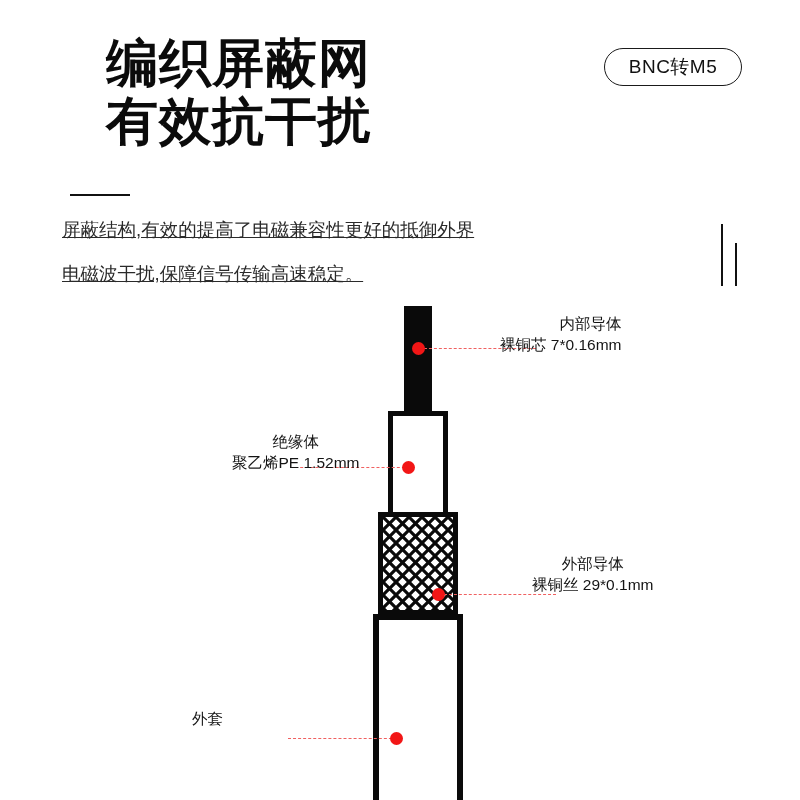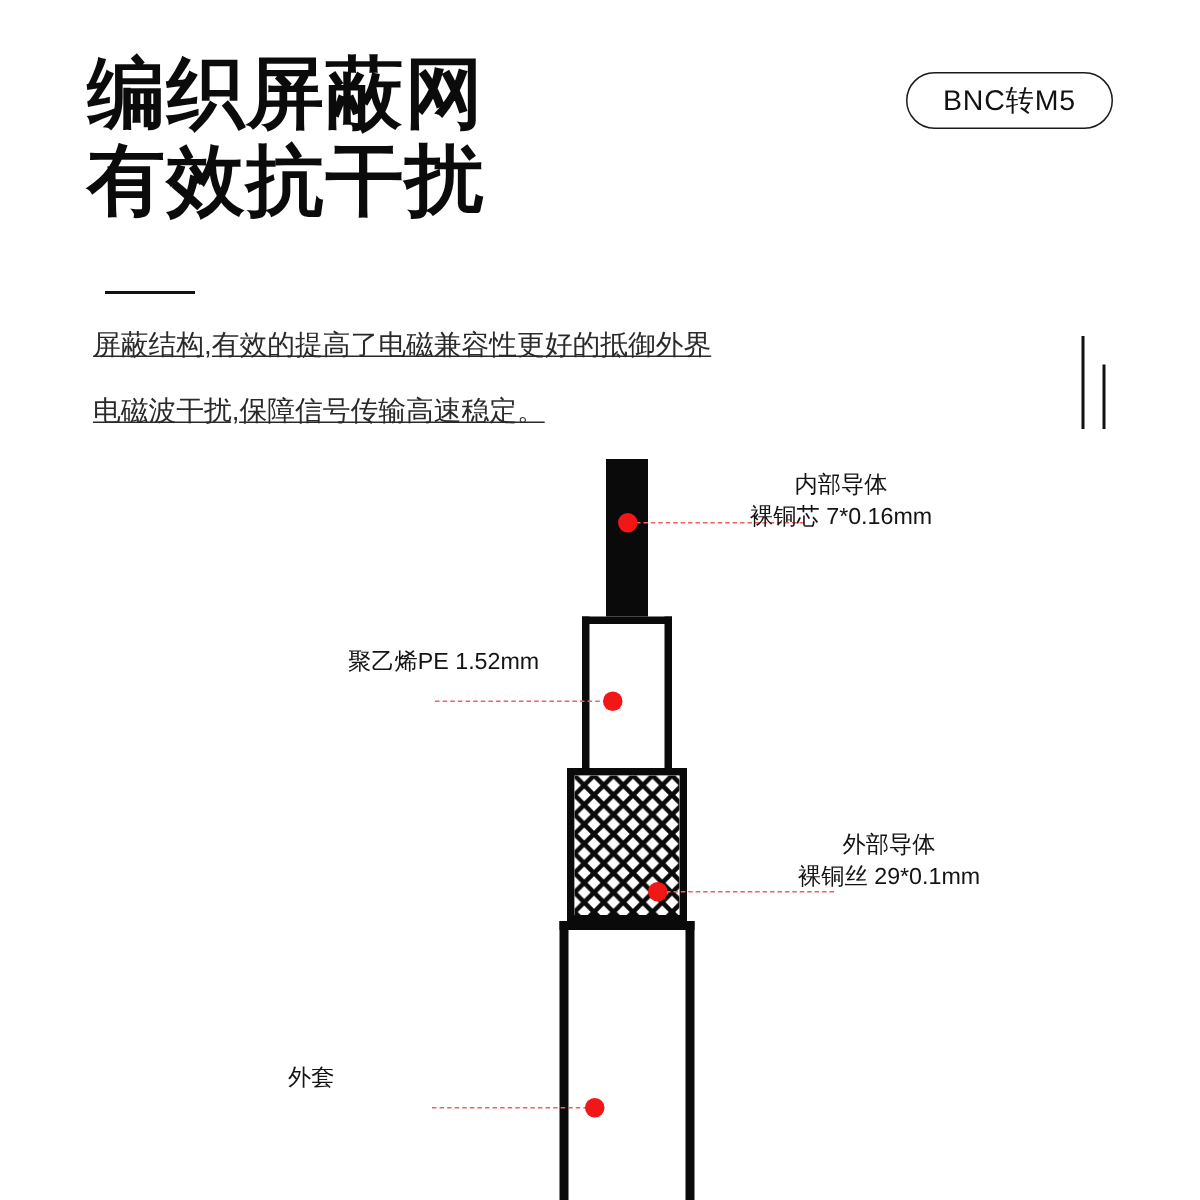"编织屏蔽网" .headline .ln { margin-left: none -> 48px }
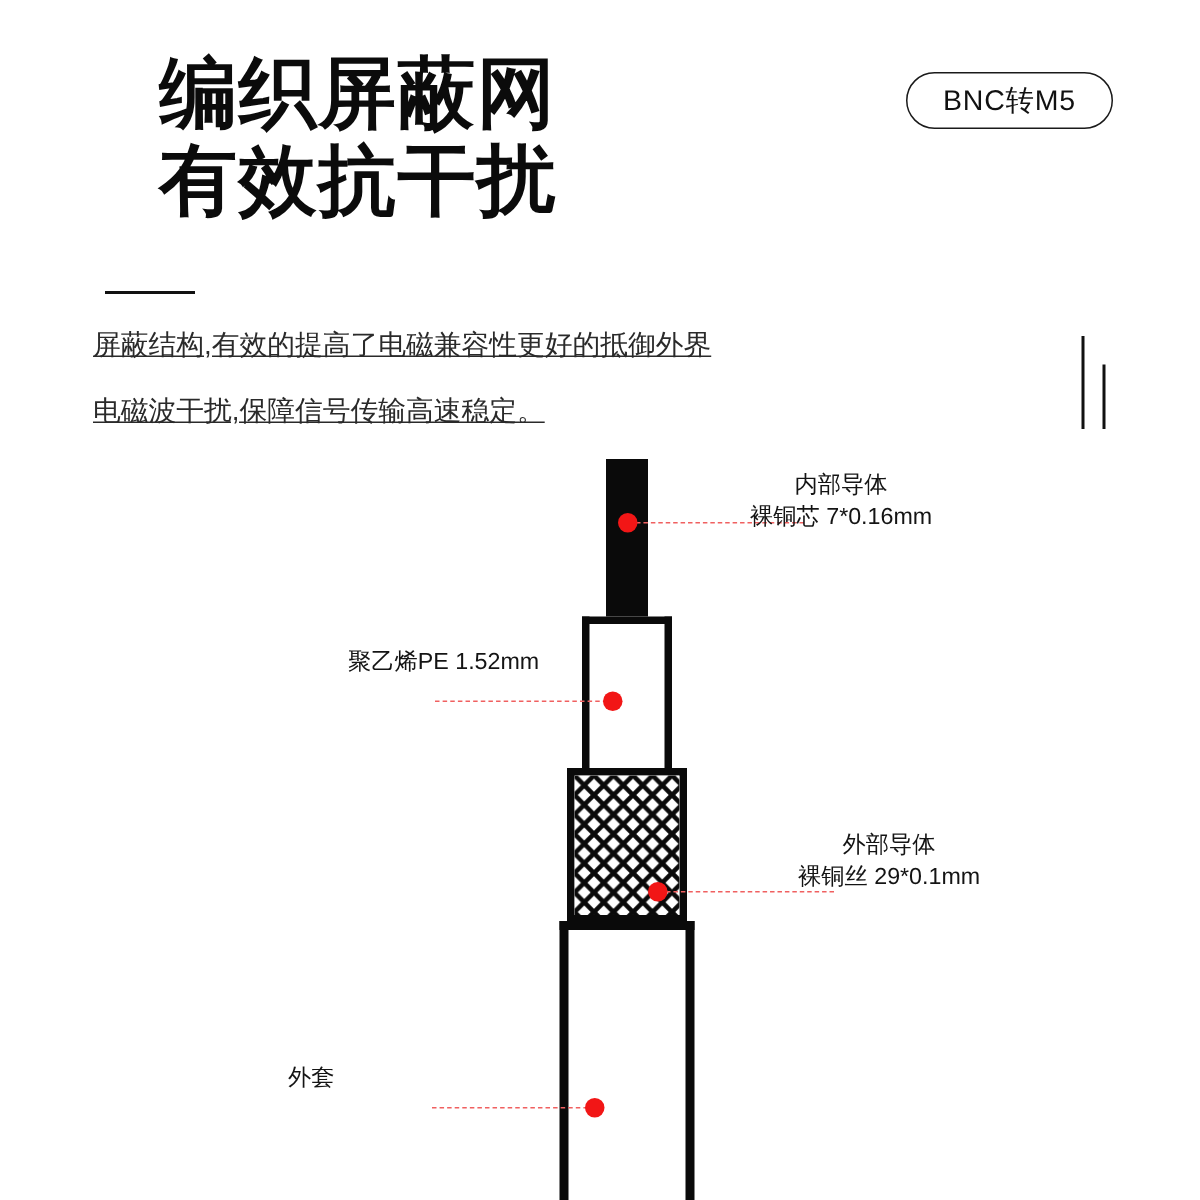"内部导体" .co1 .txt { text-align: none -> right }
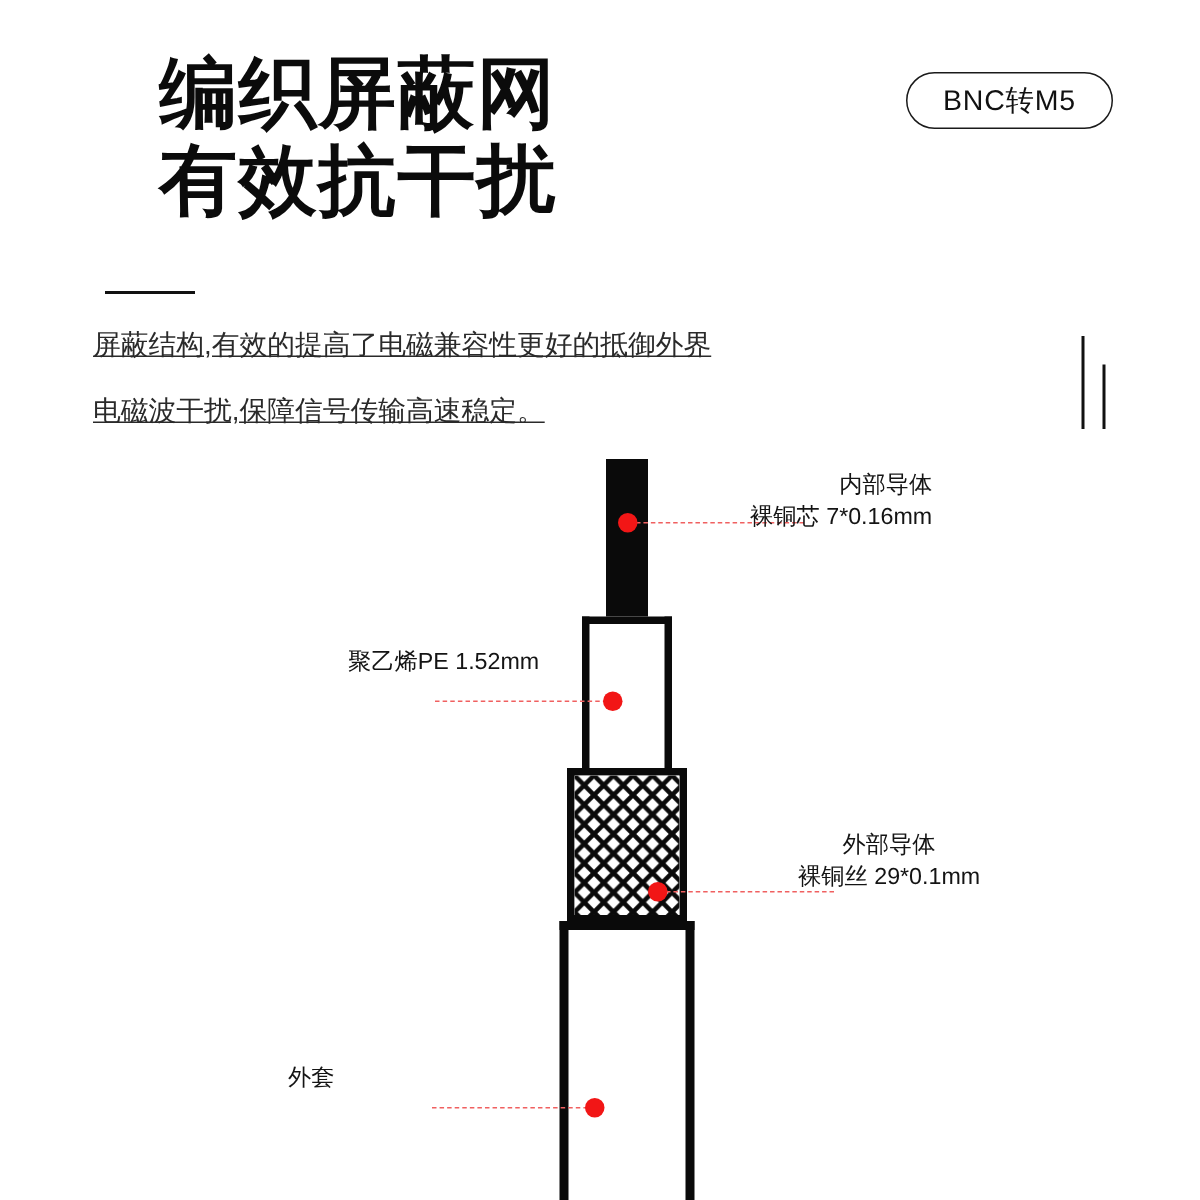"绝缘体" span.l1 { html: none -> <span>绝缘体</span> }
